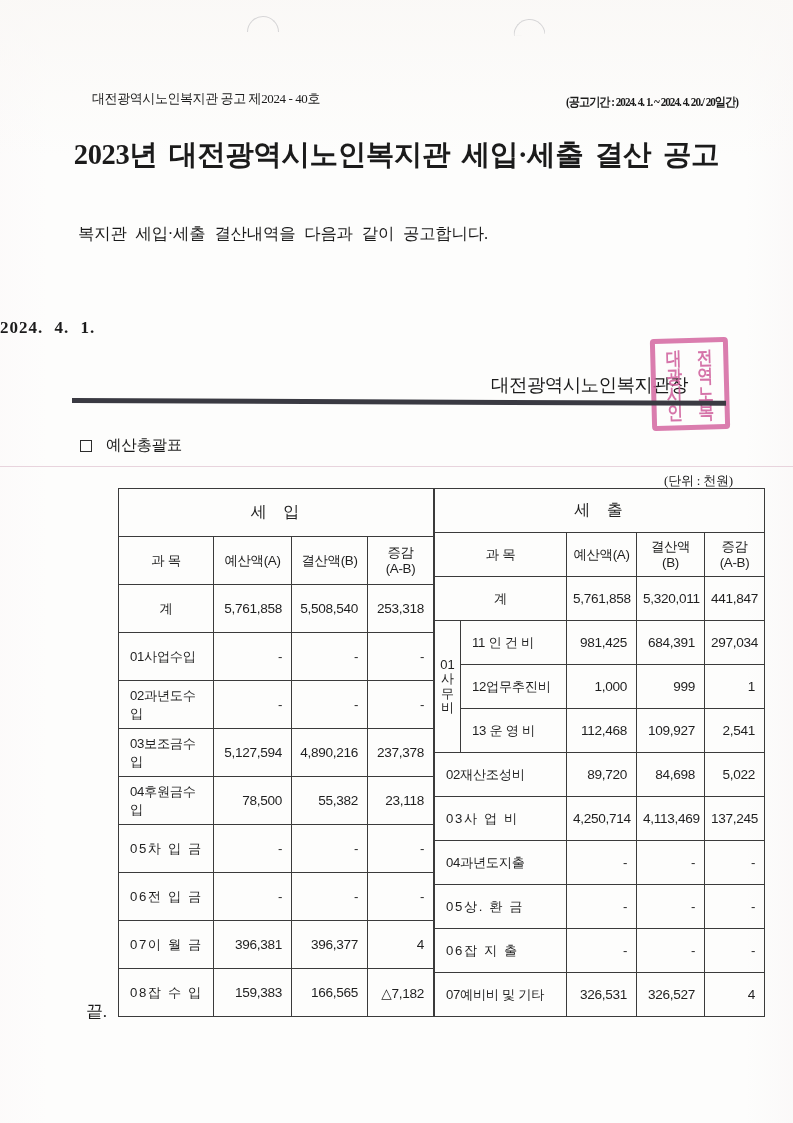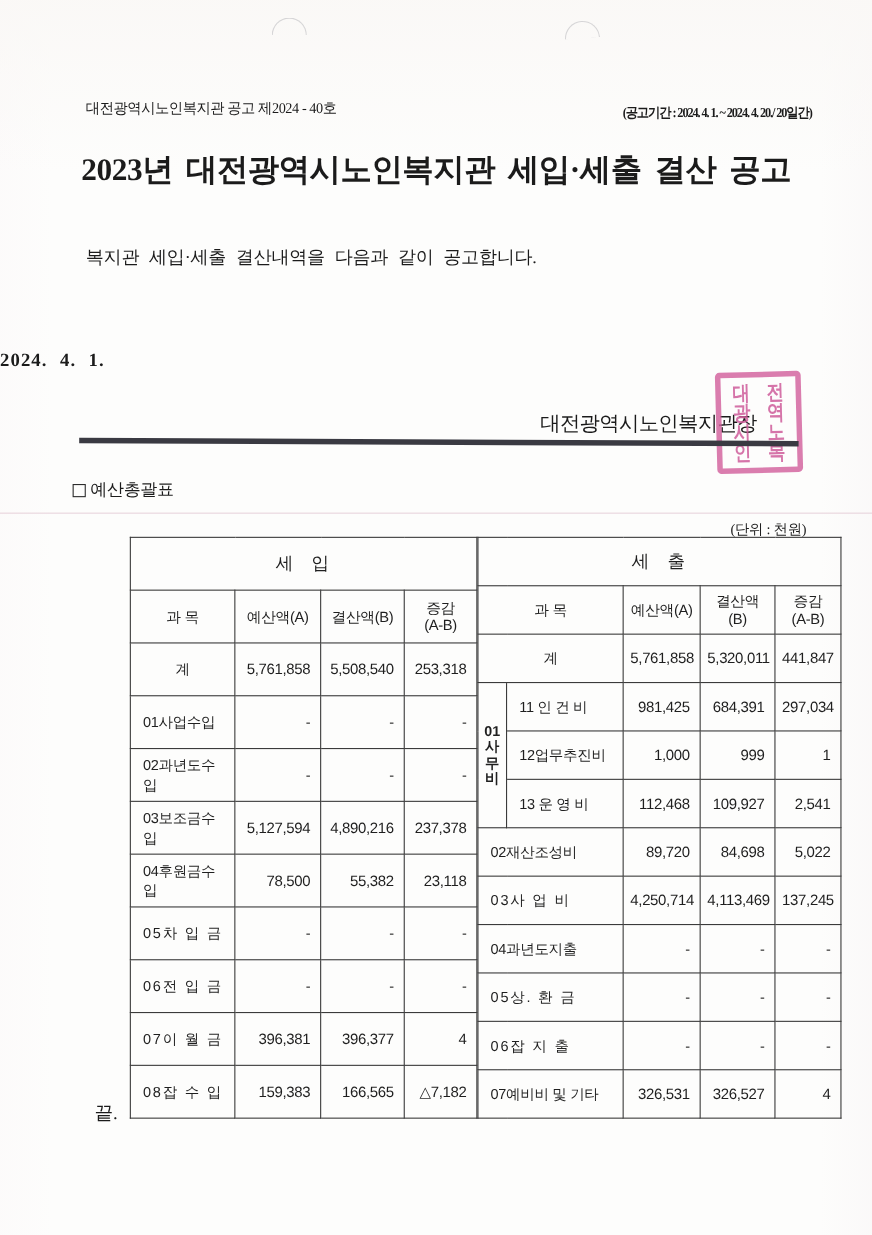"대전광역시노인복지관 공고 제2024 - 40호" .head-row { left: 78px -> 92px }
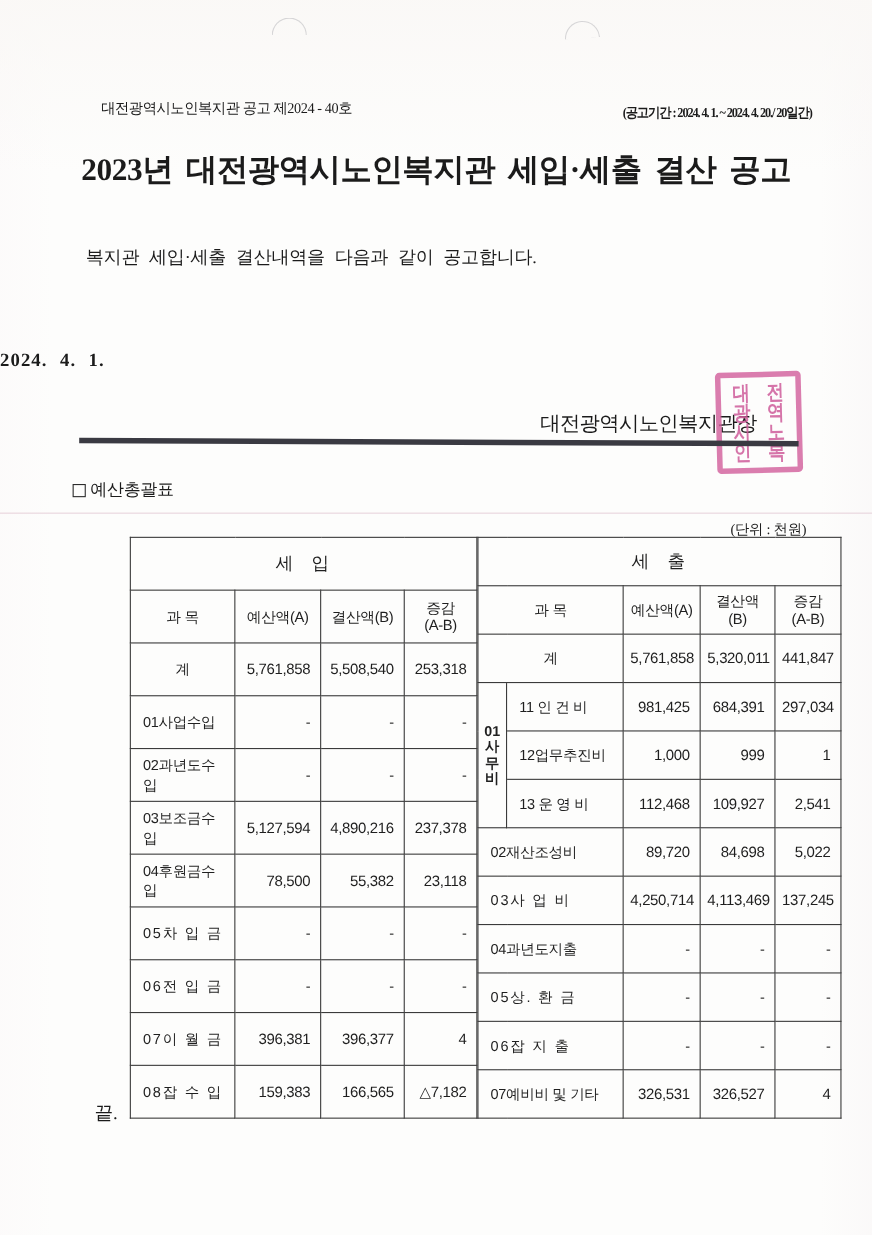"예산총괄표" .section-label { gap: 4px -> 14px; left: 66px -> 80px }
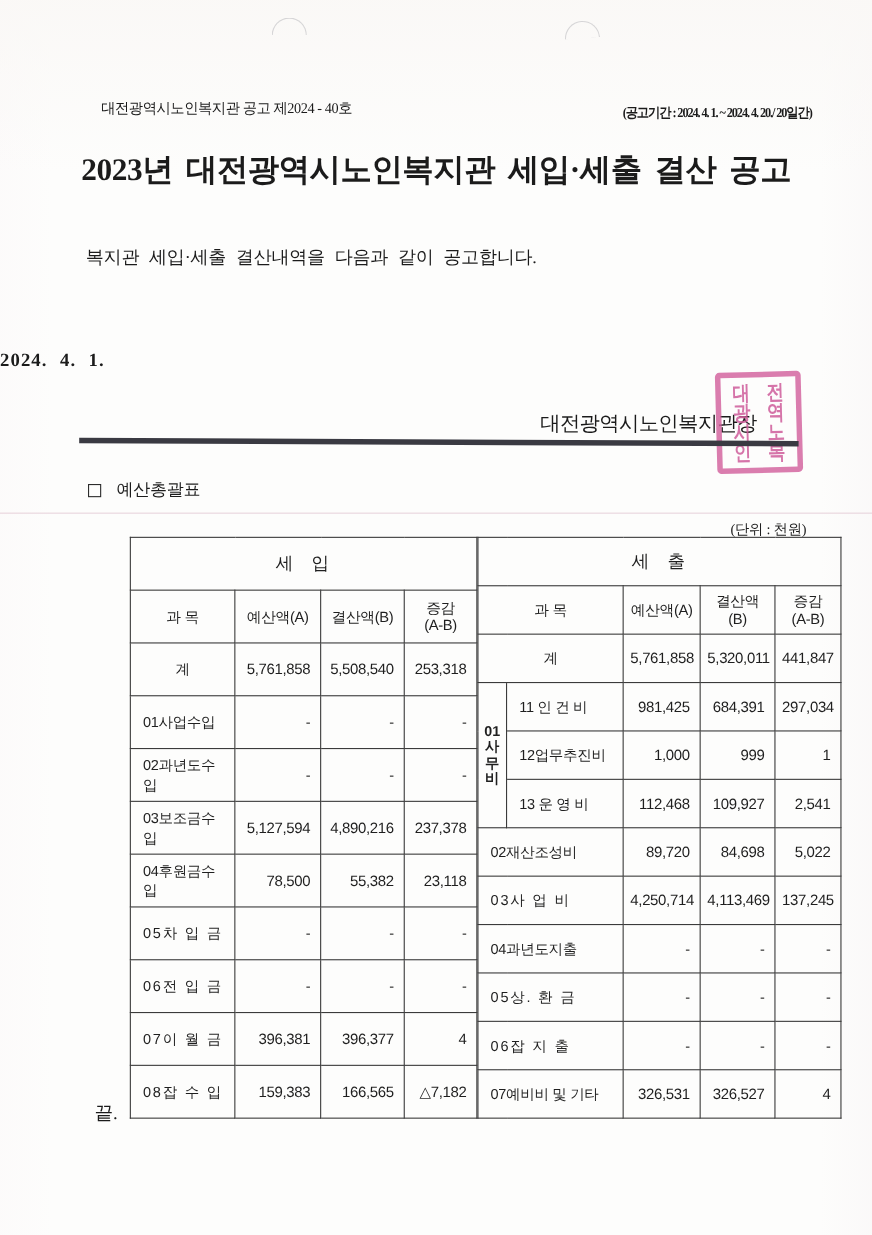"01" .vlabel { font-weight: bold -> none }
